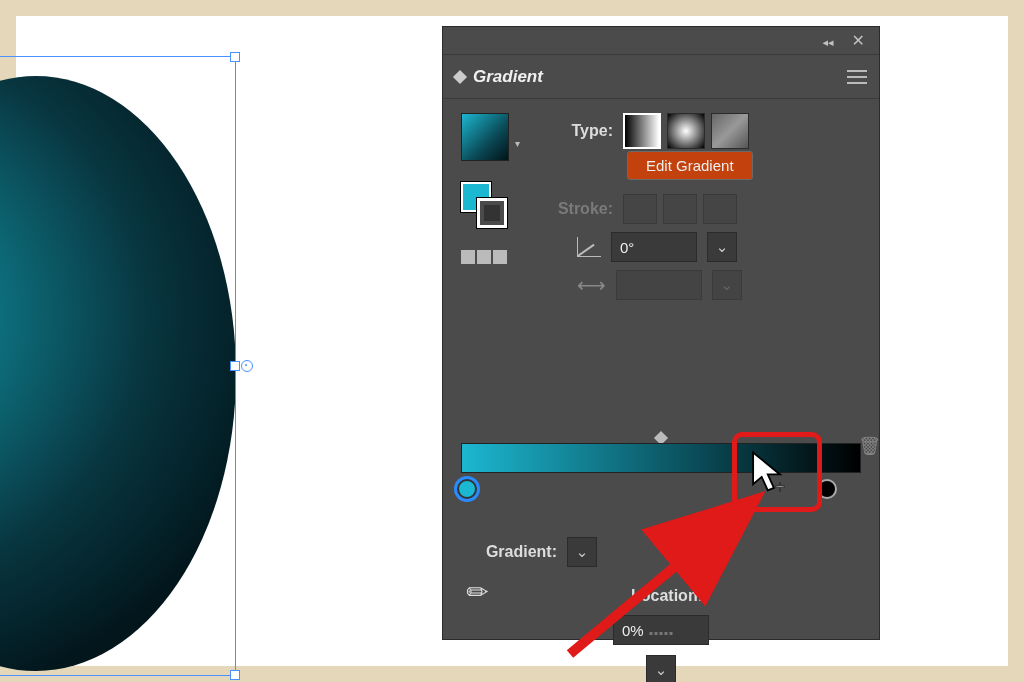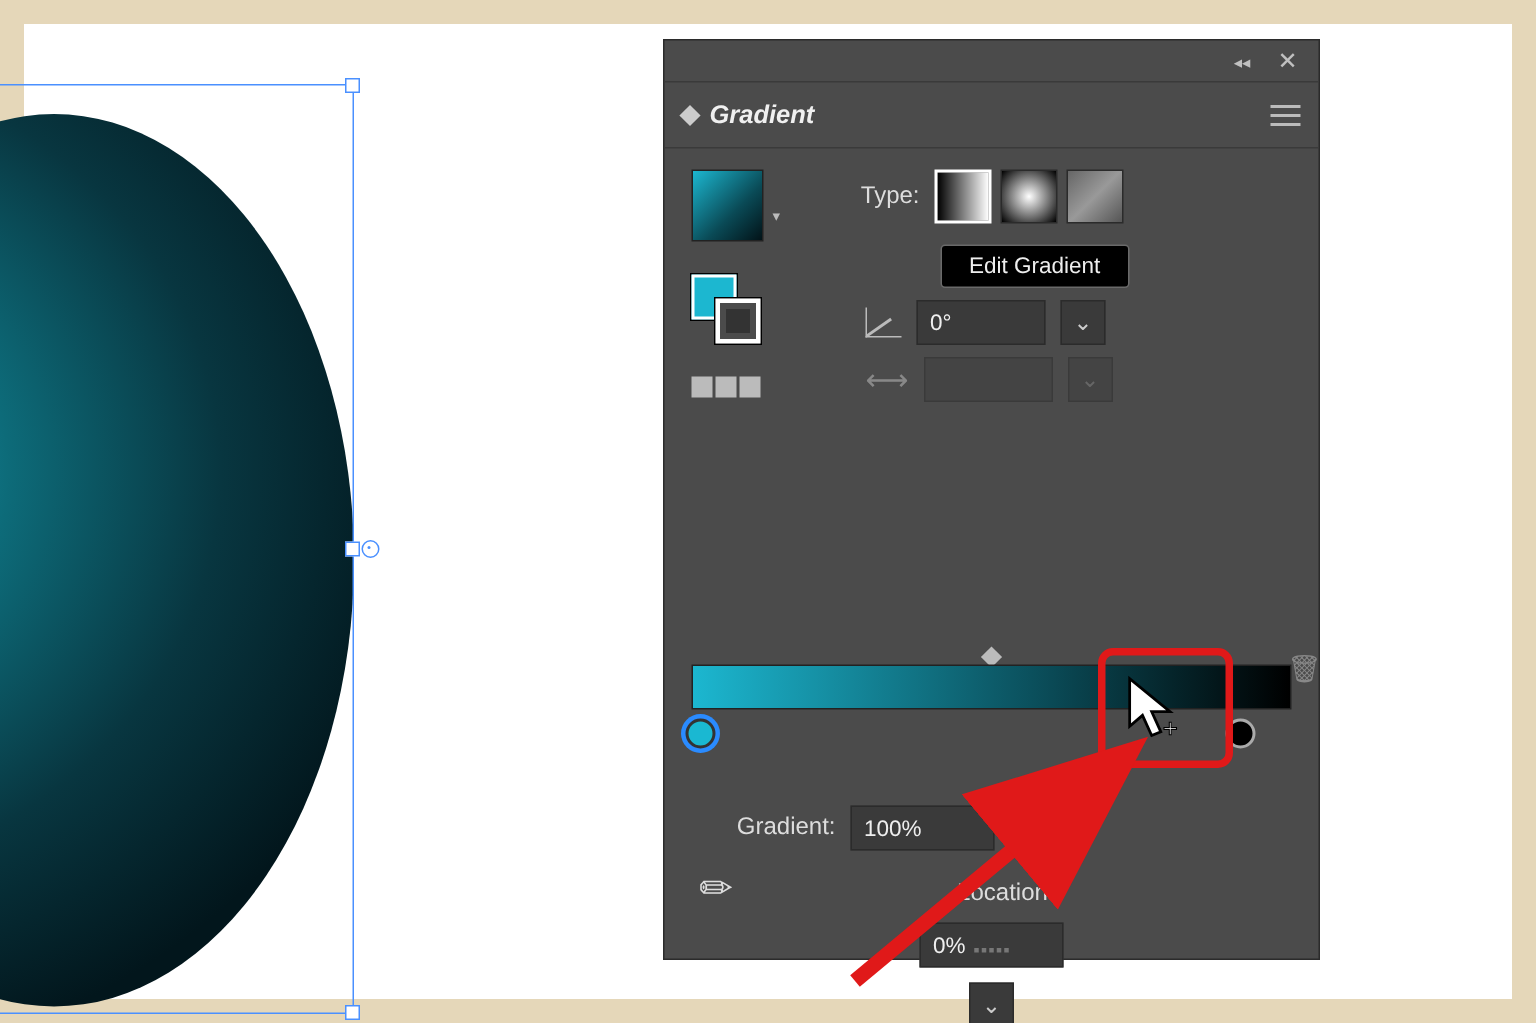"Type:" .lbl { font-weight: none -> bold }
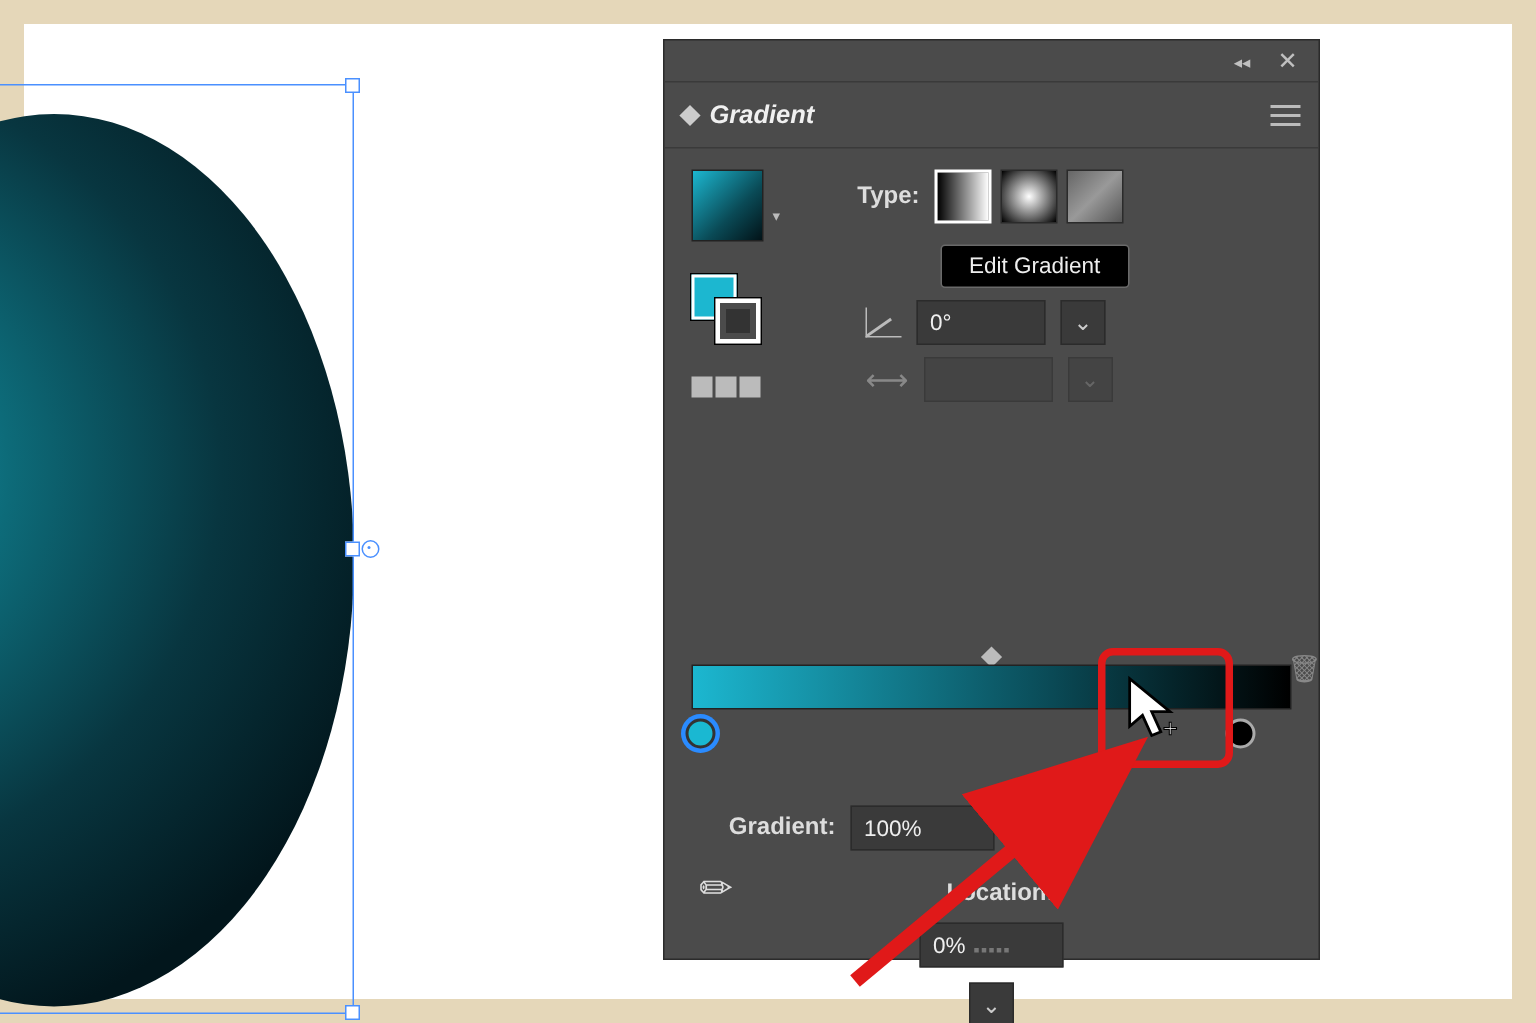"Edit Gradient" .edit-btn { background: #000000 -> #c2410c; margin-top: 14px -> 2px }
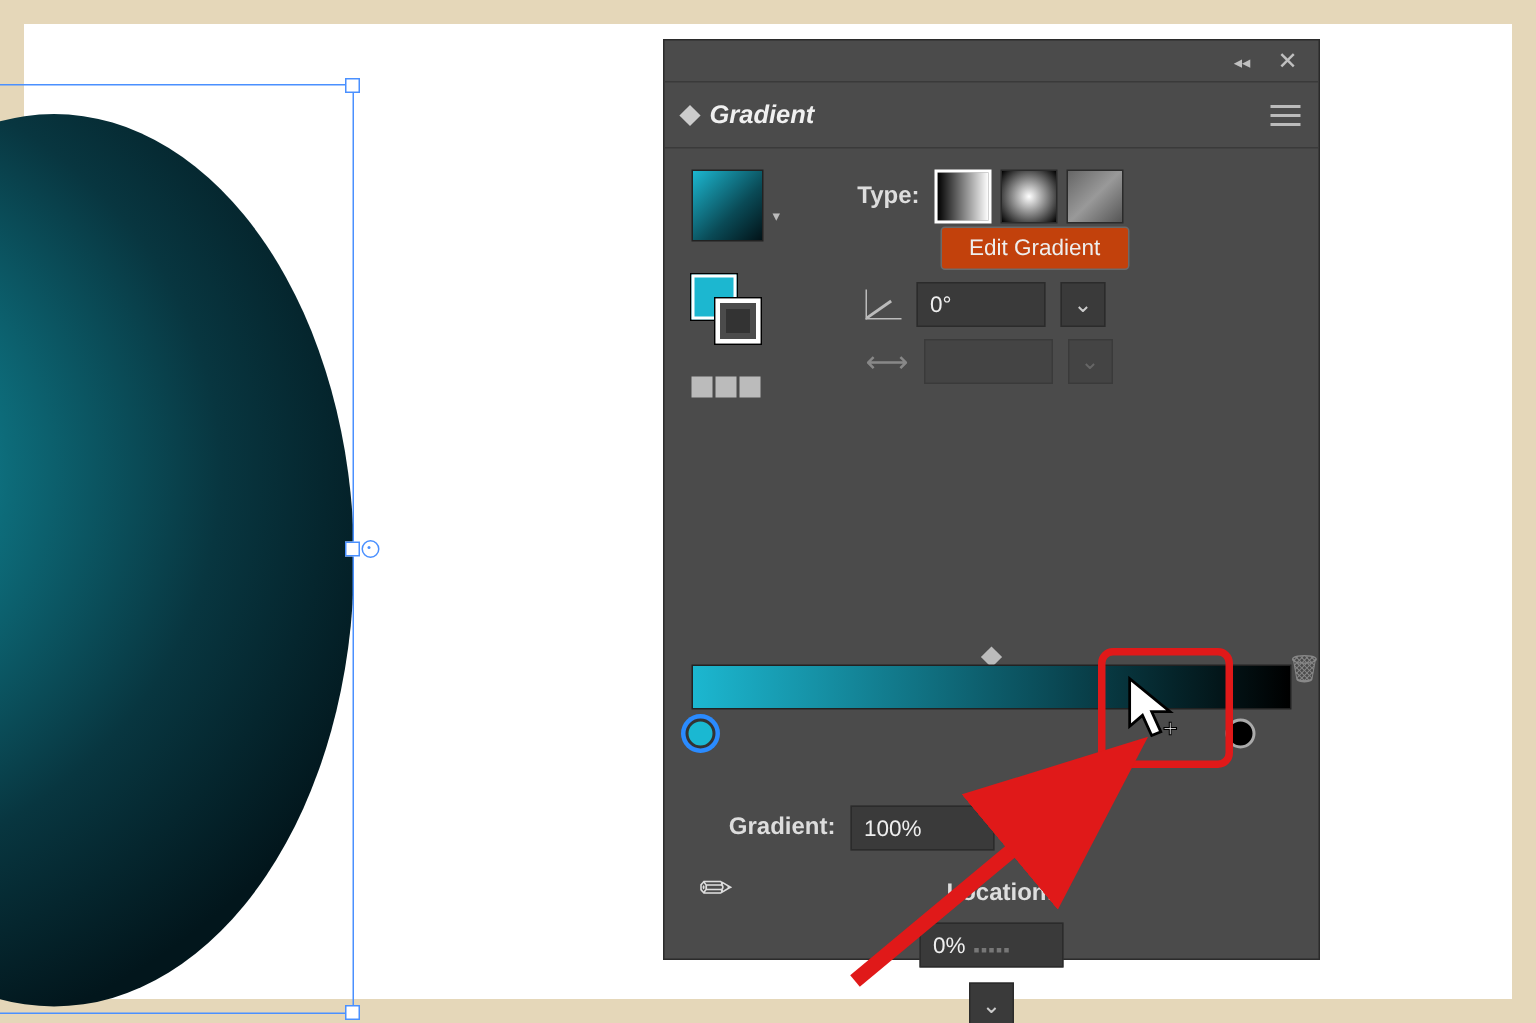"Stroke:" div.stroke-row { html: none -> <div> <span>Stroke:</span> <div> <div></div> <div></div> <div></div> </div> </div> }
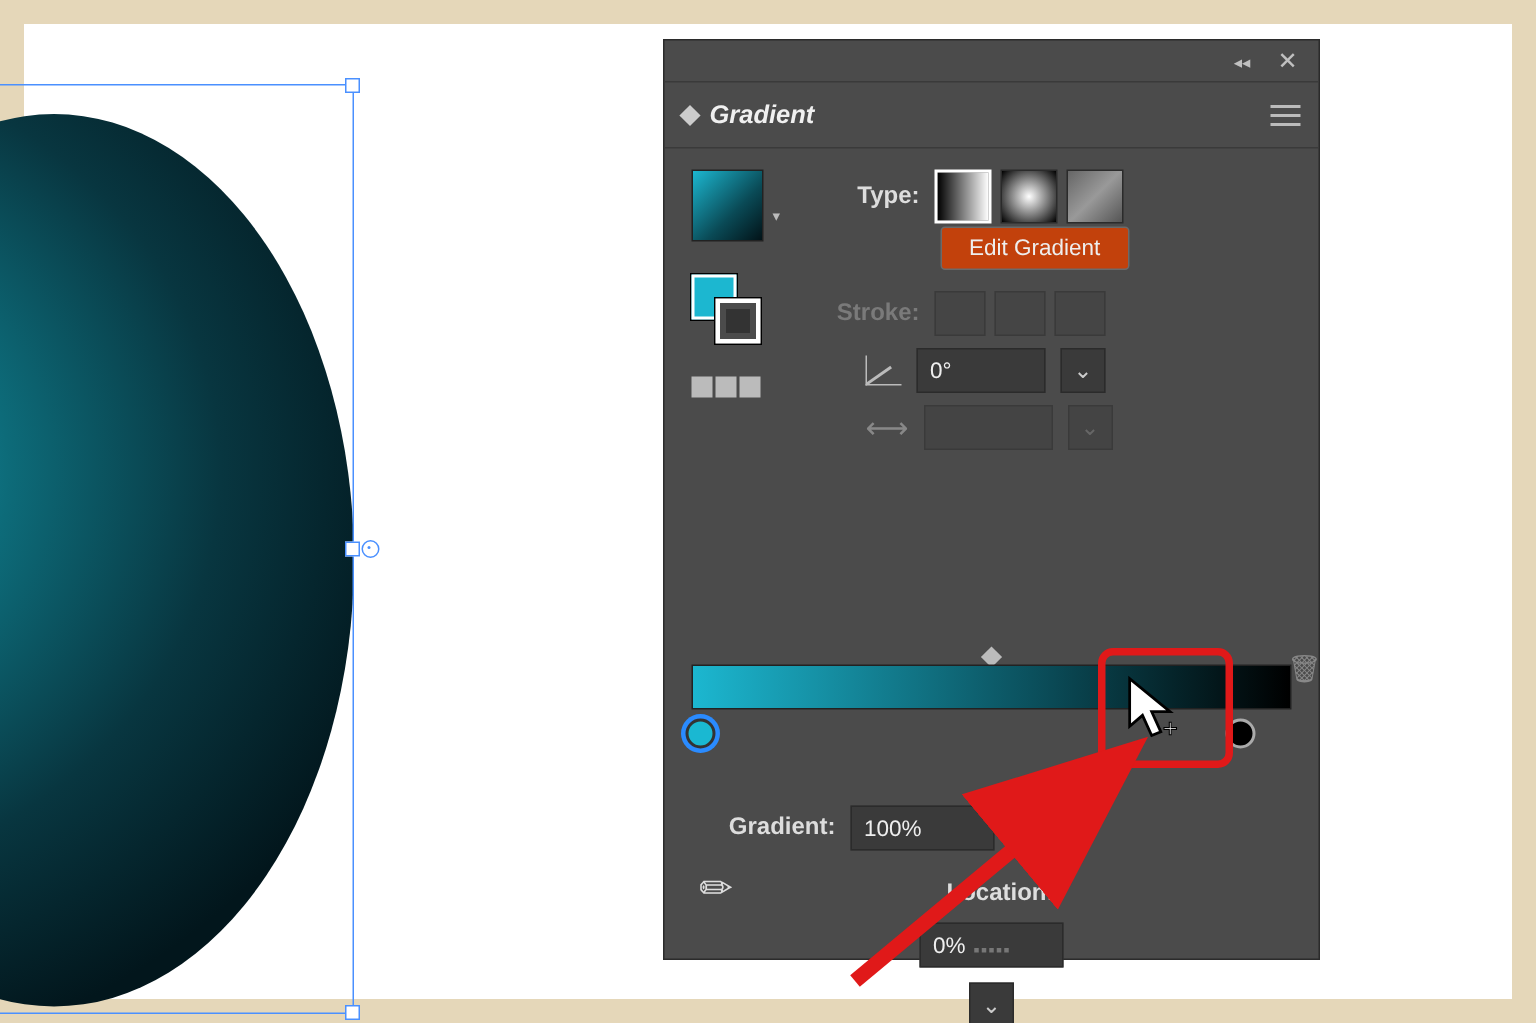"100%" div.val-input { html: <div>100%</div> -> none }
